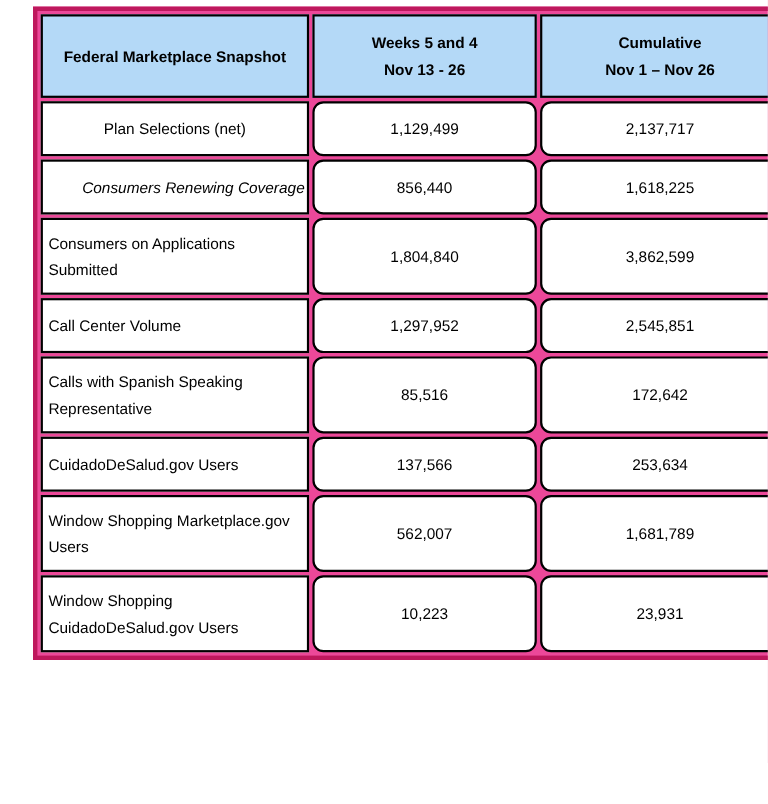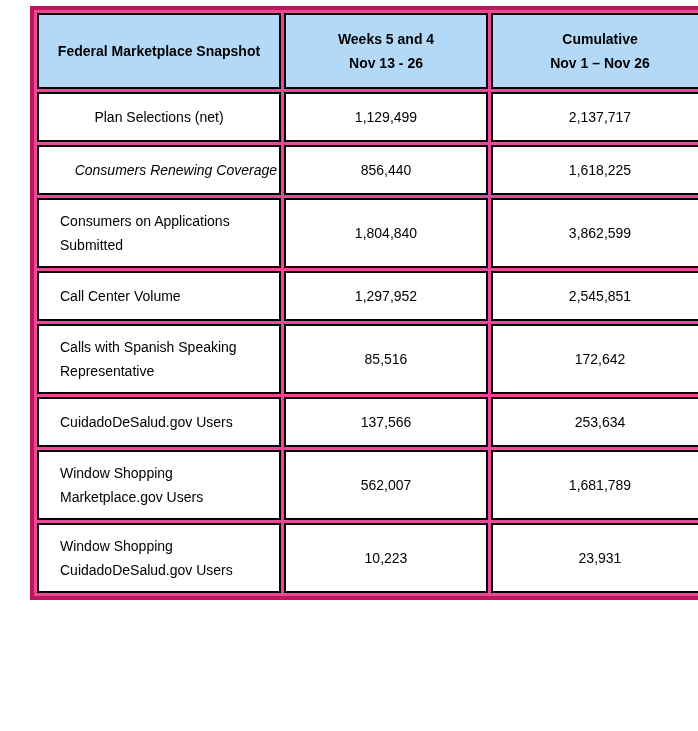"Plan Selections (net)" td.label { padding: 0 21px -> 0 5px }
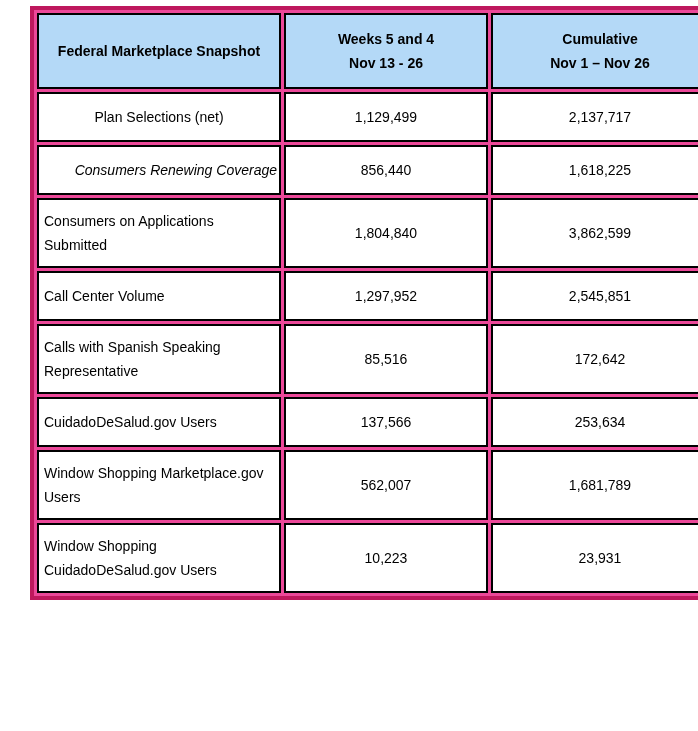"1,129,499" td.value { border-radius: none -> 10px }
